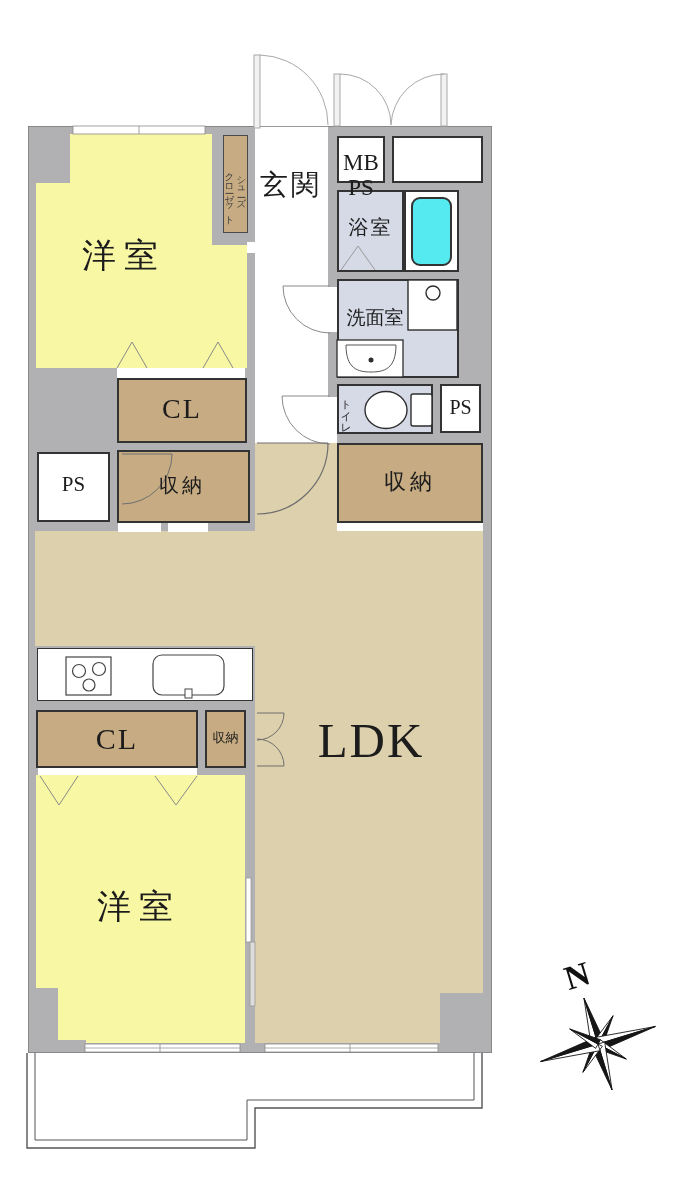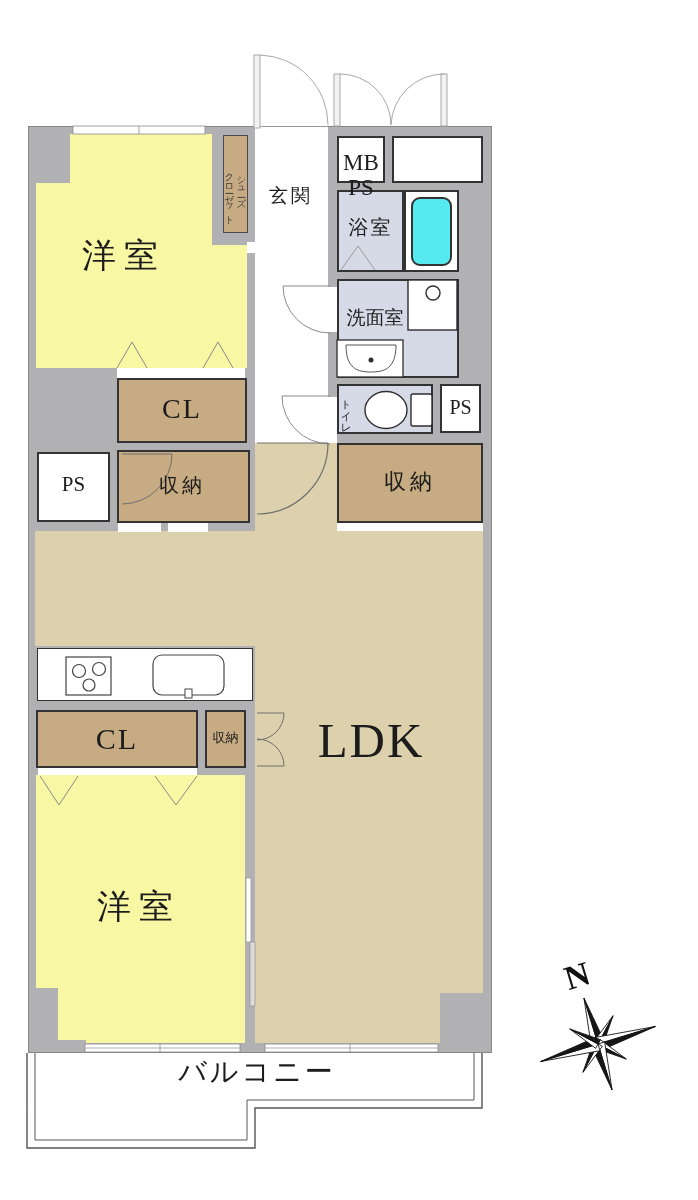"玄関" div.lbl { font-size: 19px -> 28px; top: 186px -> 170px }
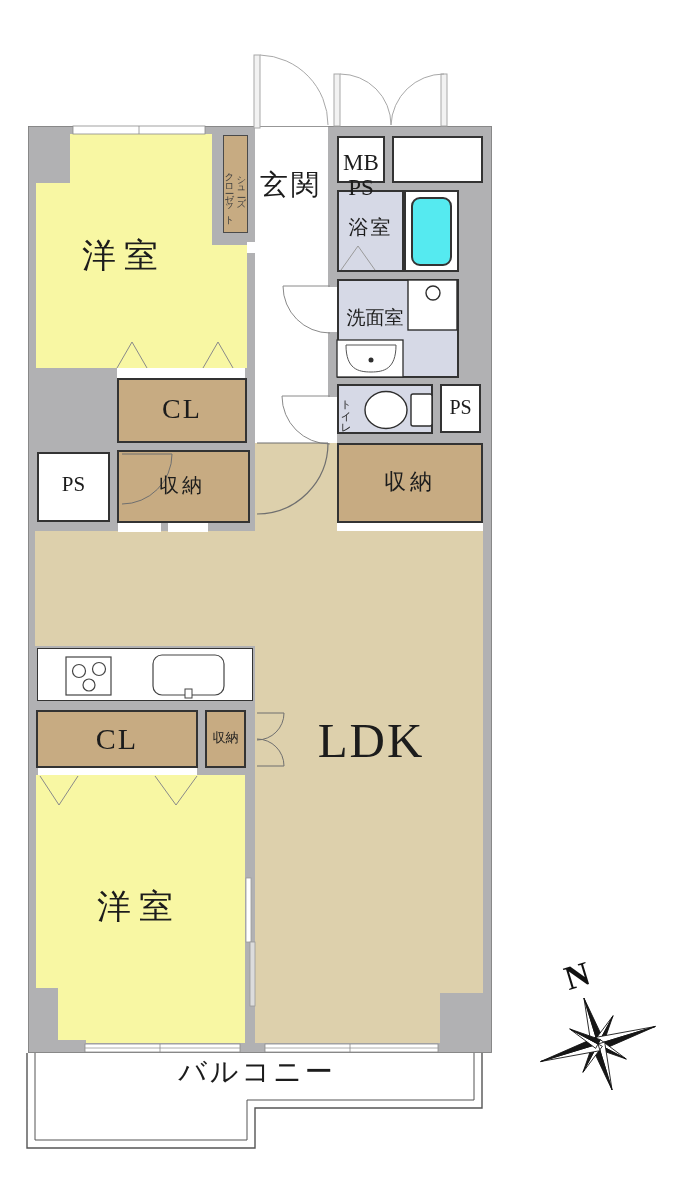"バルコニー" div.lbl { html: <div>バルコニー</div> -> none }
